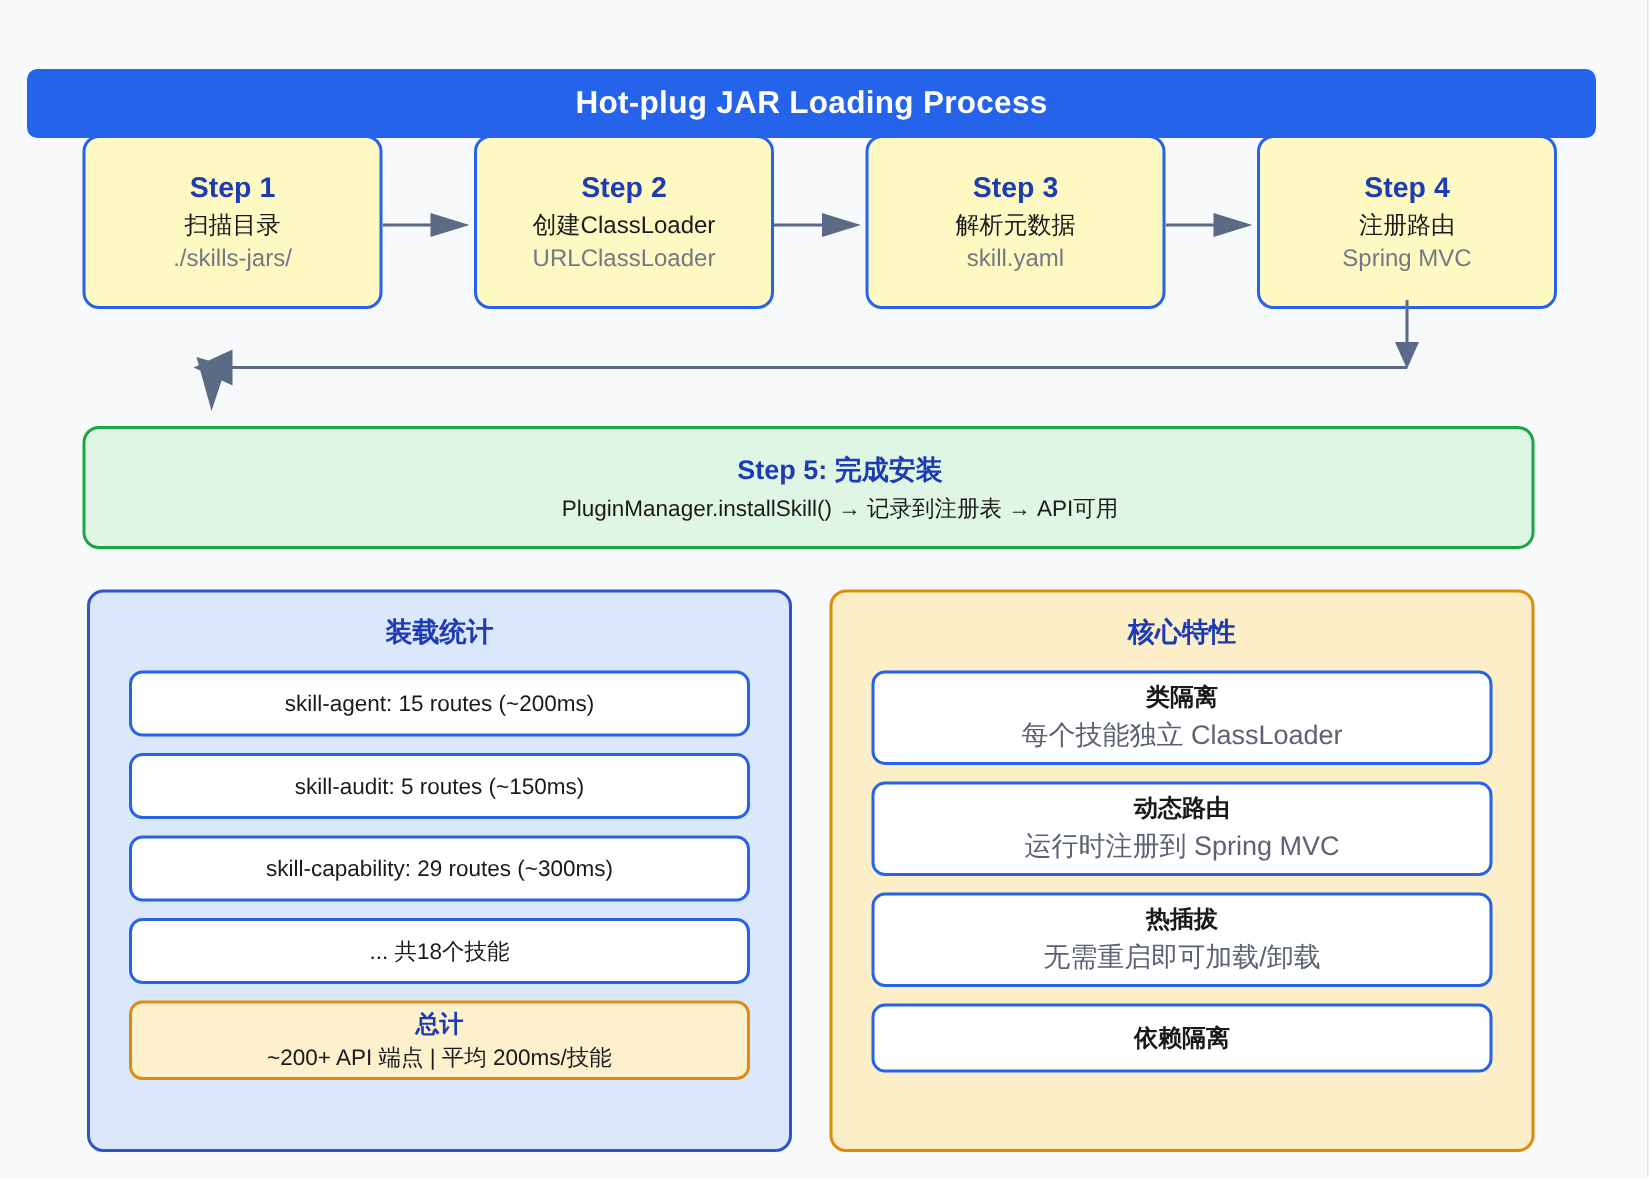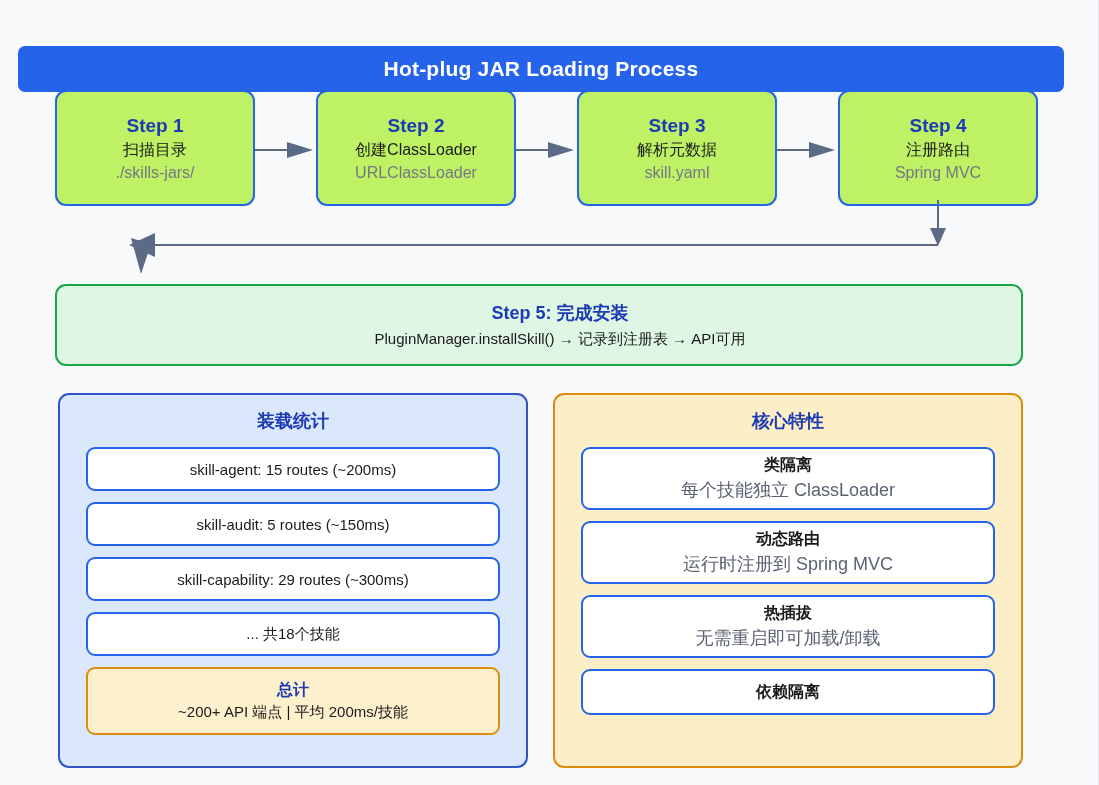"Step 1" .step-box { background: #bef264 -> #fef9c3 }
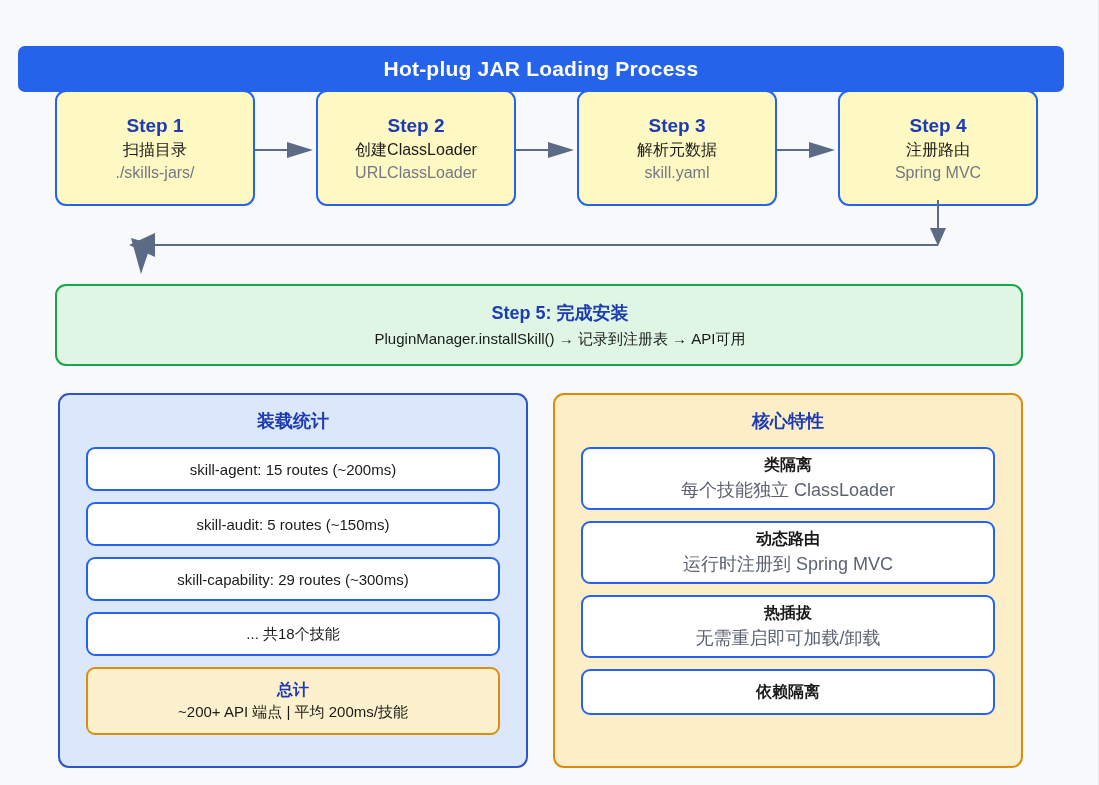"总计" .total-card { height: 68px -> 53px }
